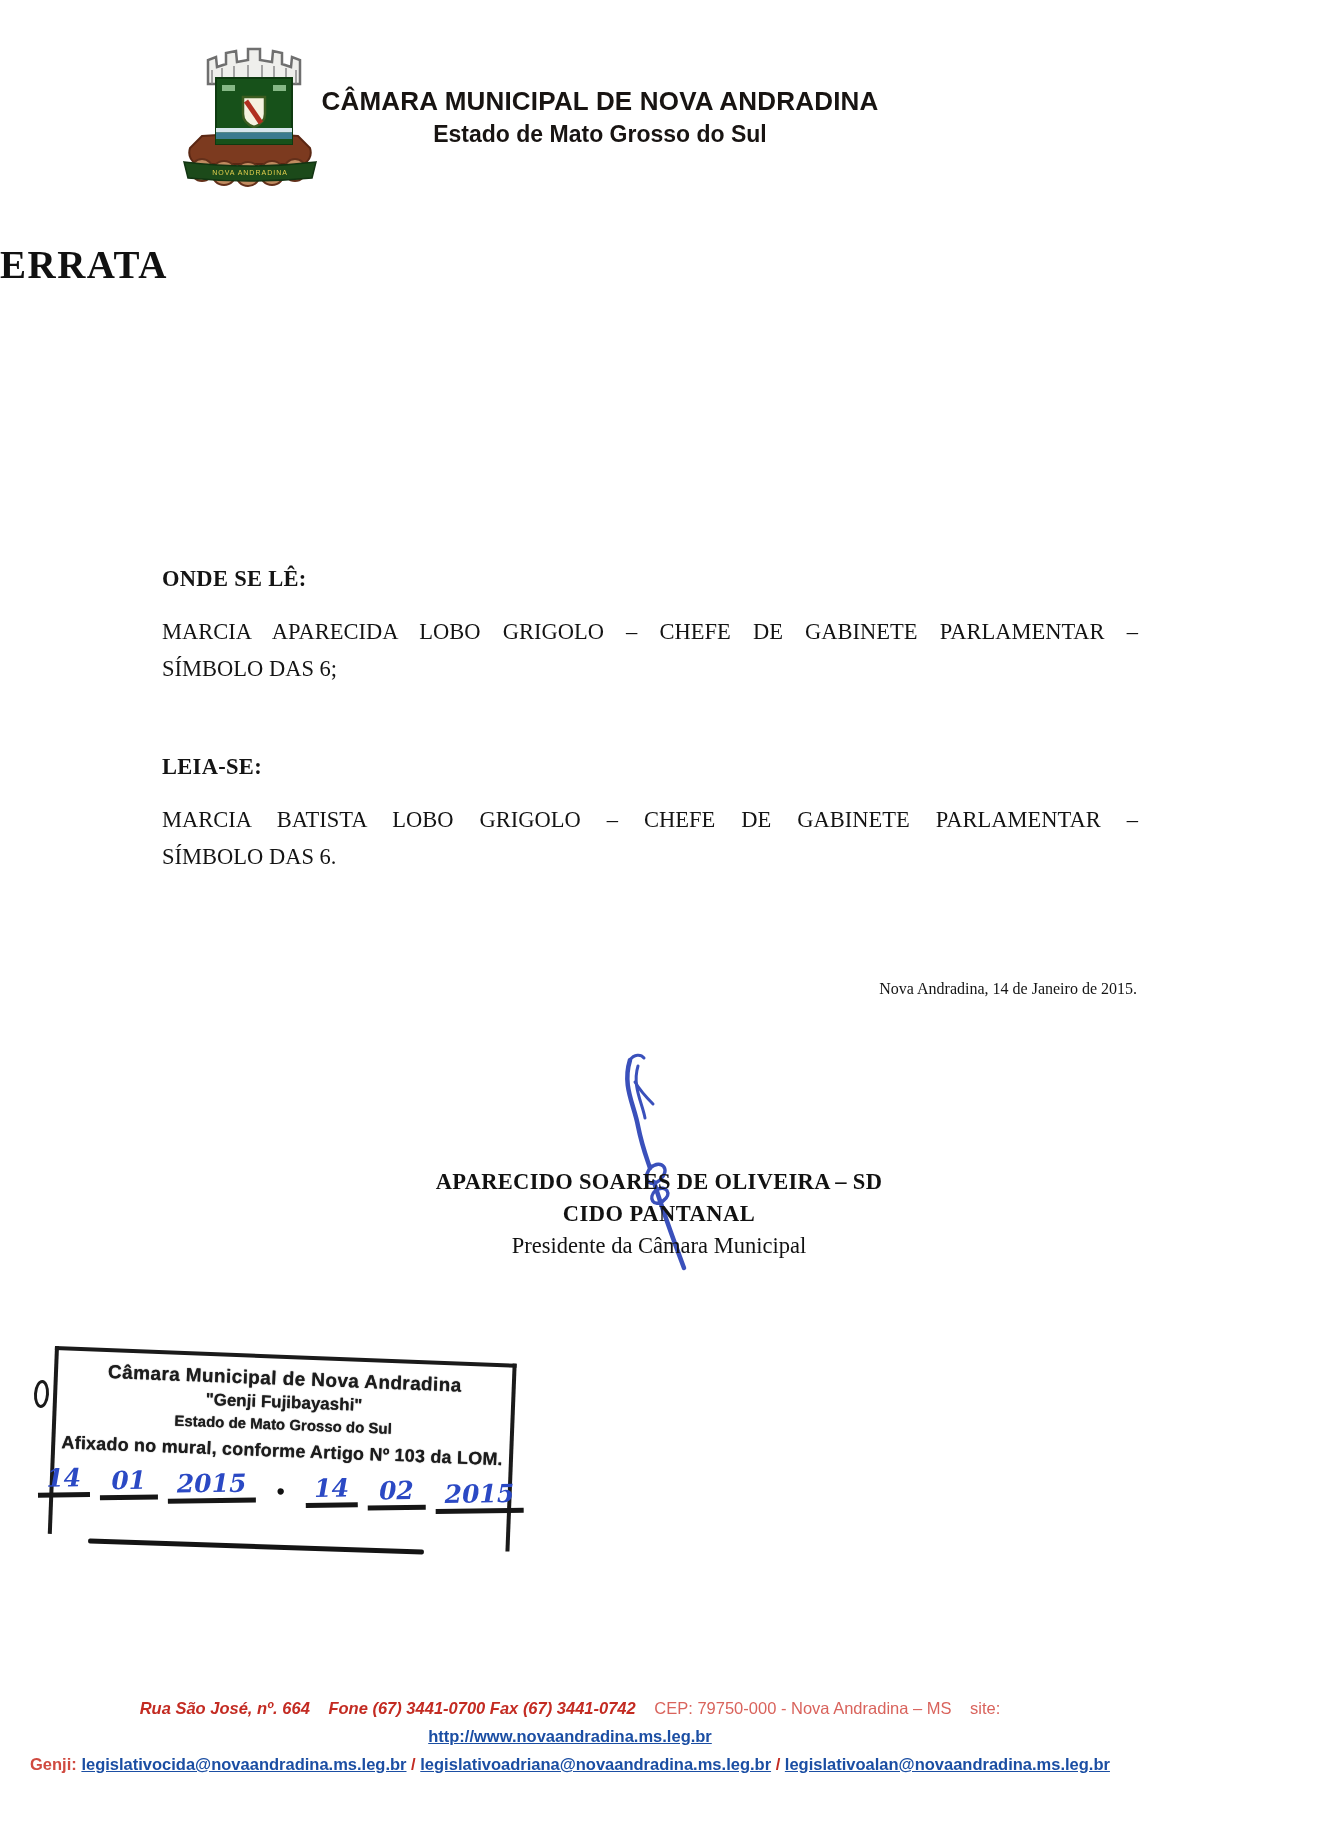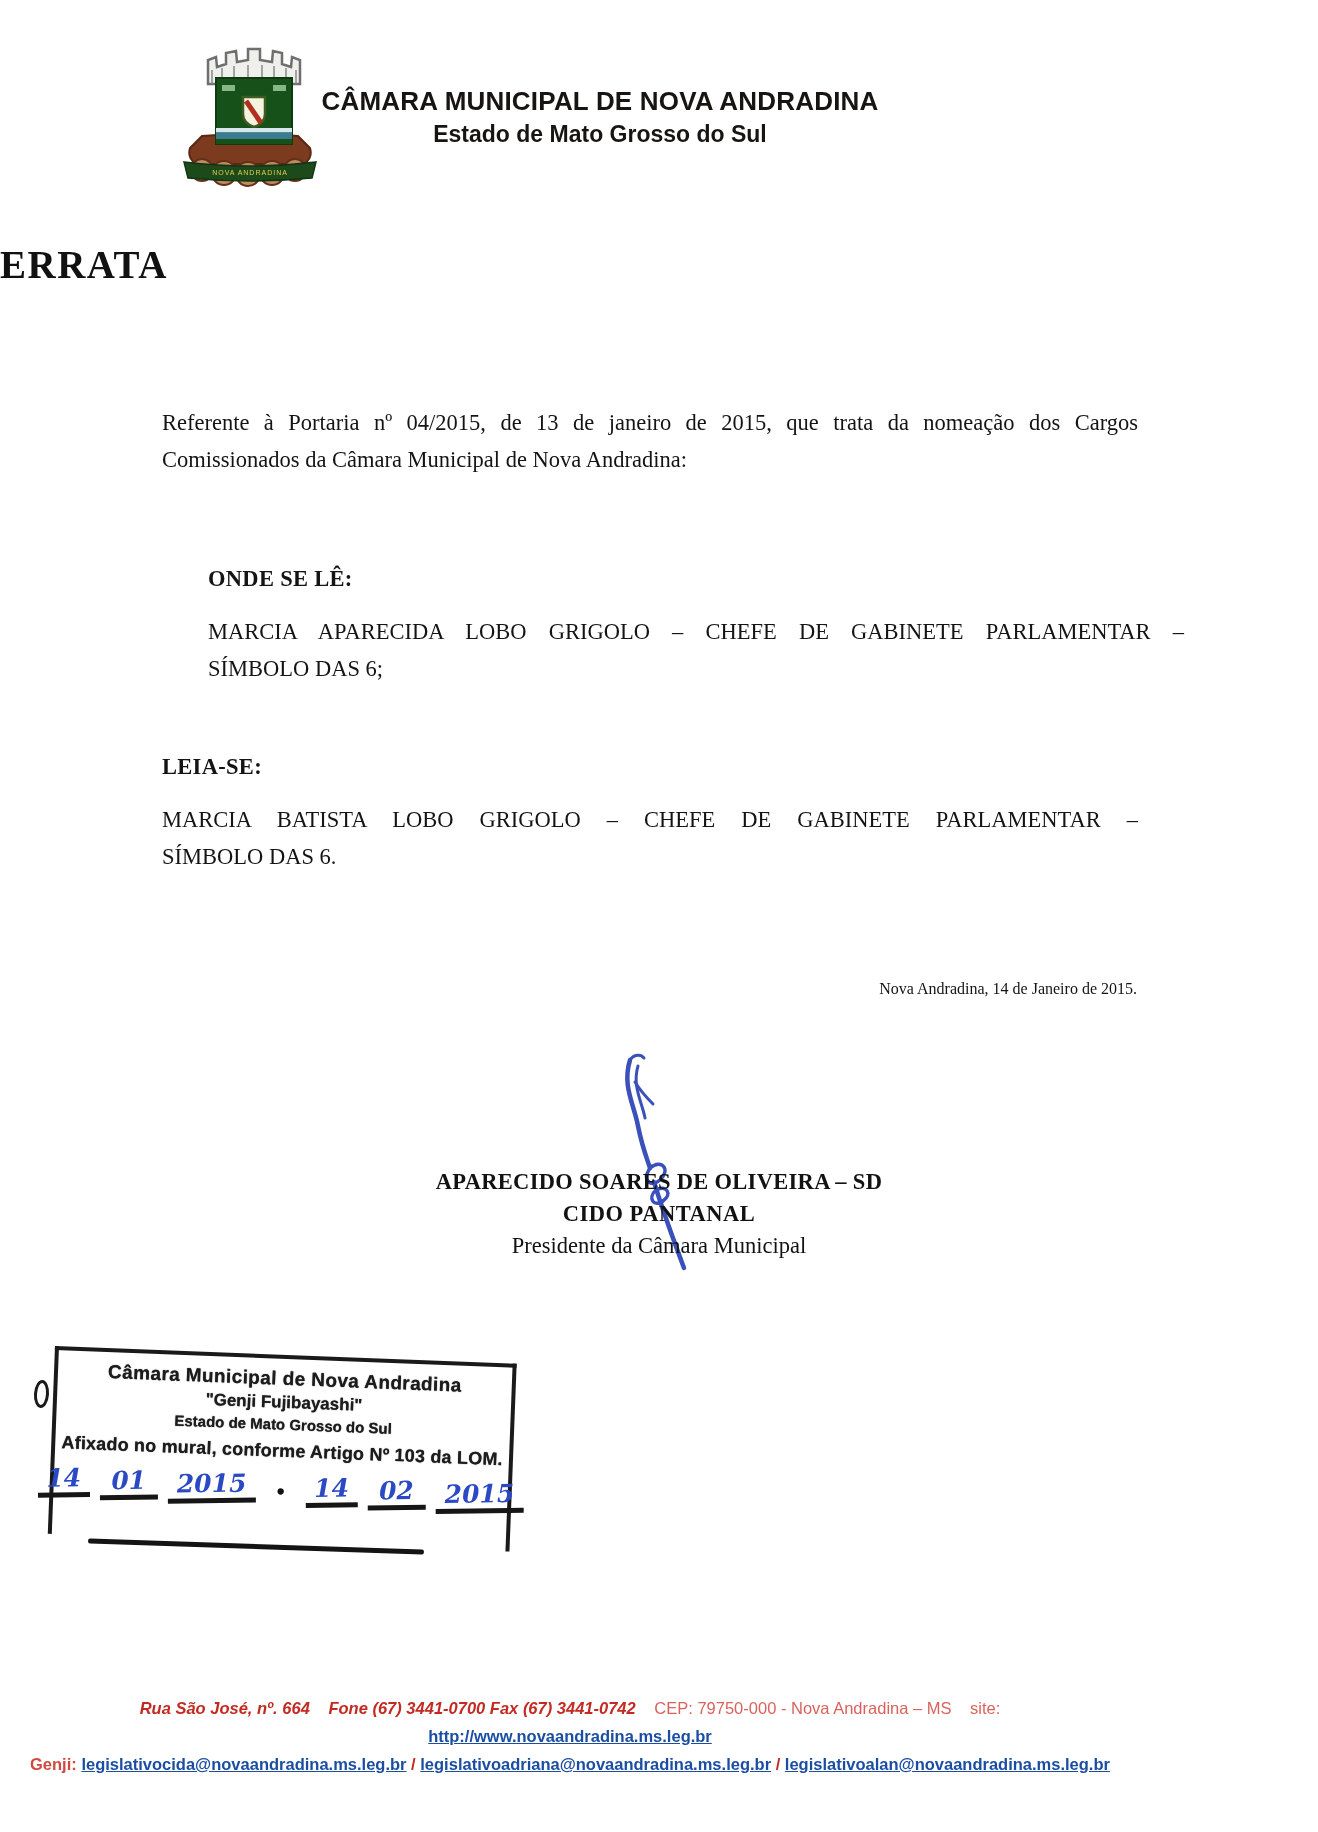"Referente à Portaria nº 04/2015," div.bodyblock { html: <div> <div>Referente à Portaria nº 04/2015, de 13 de janeiro de 2015, que trata da nomeação dos Cargos</div> <div>Comissionados da Câmara Municipal de Nova Andradina:</div> </div> -> none }
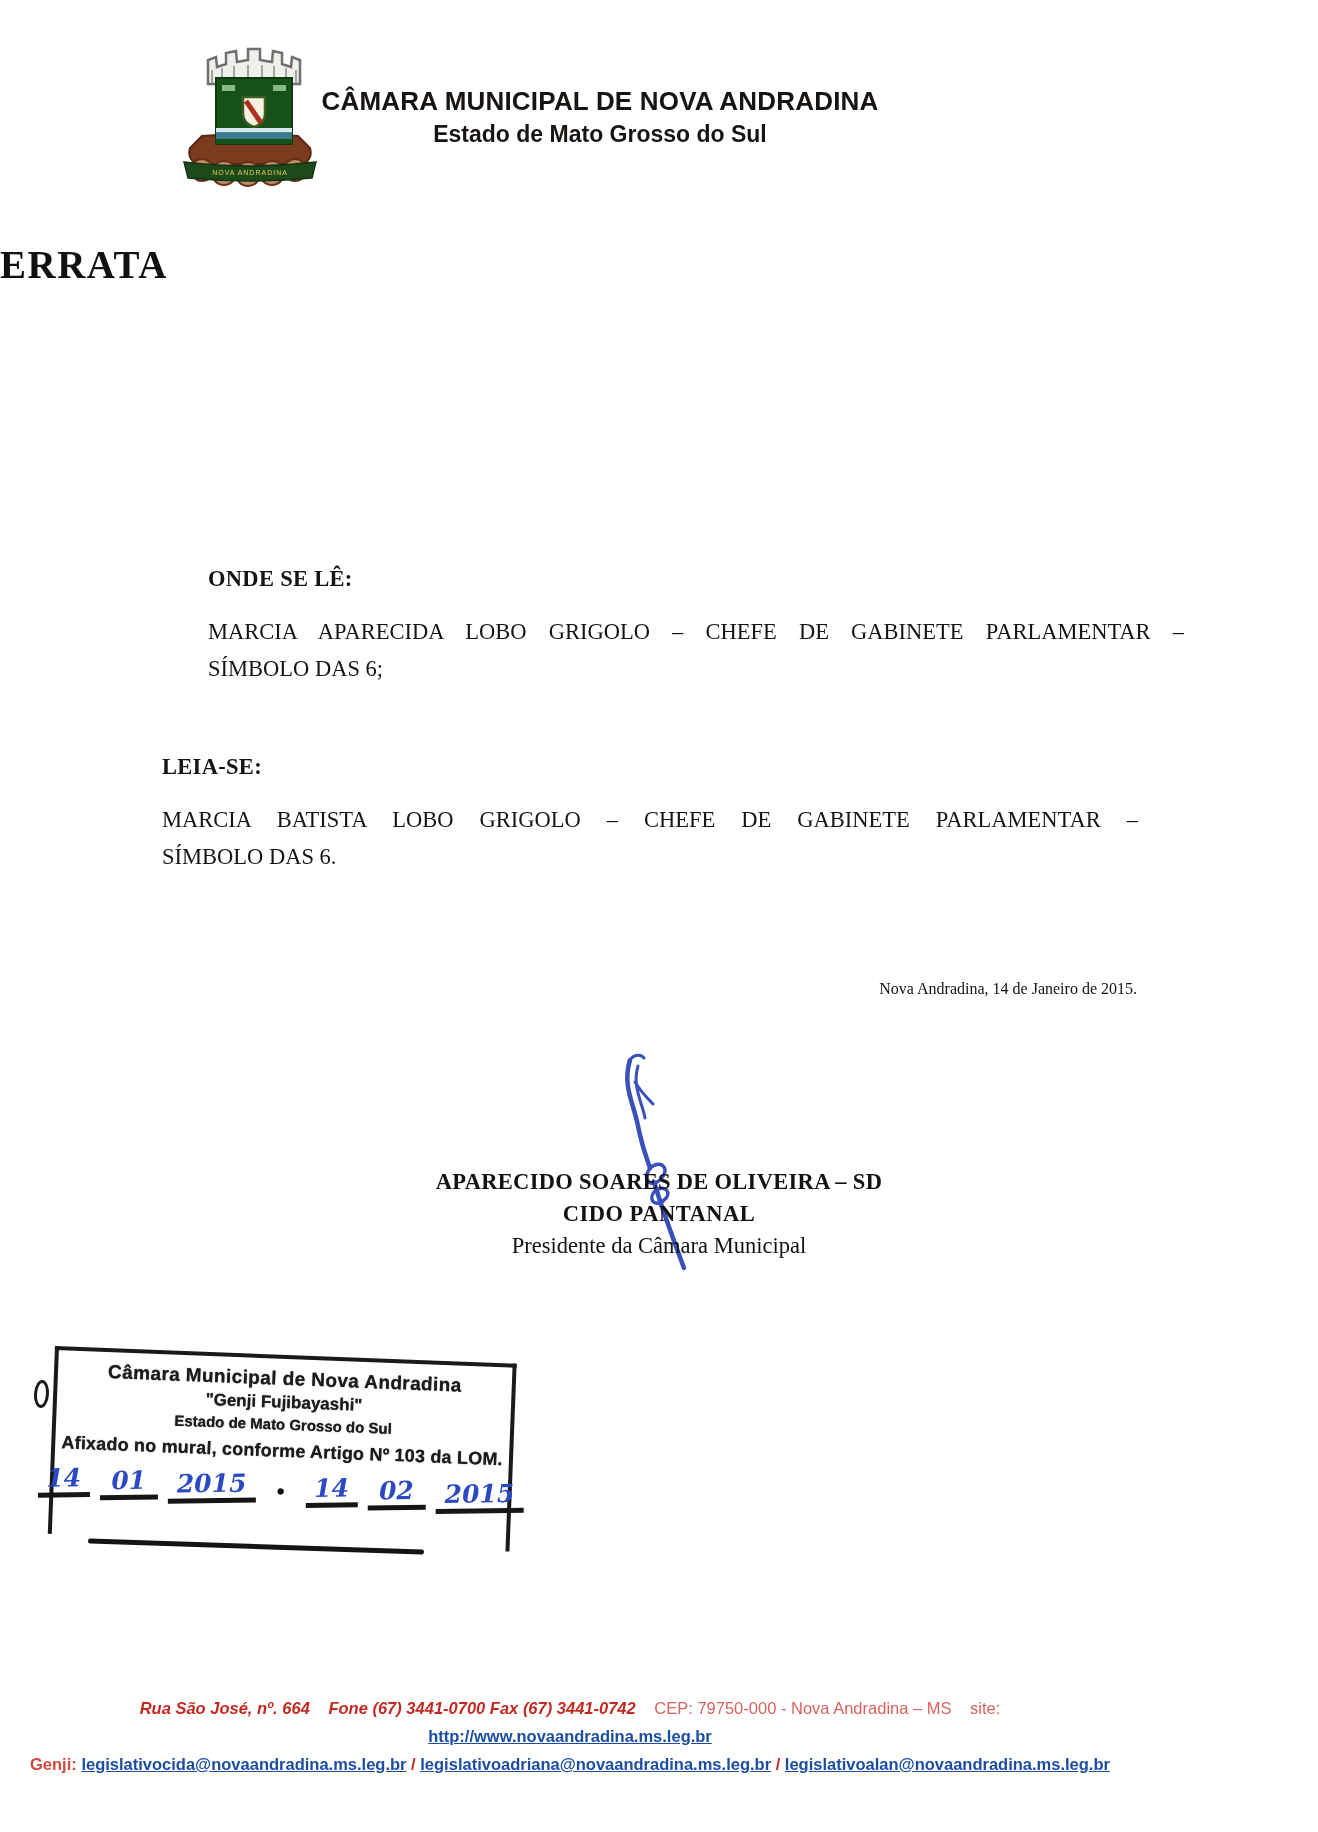"ONDE SE LÊ:" .b-onde { margin-left: 46px -> none }
